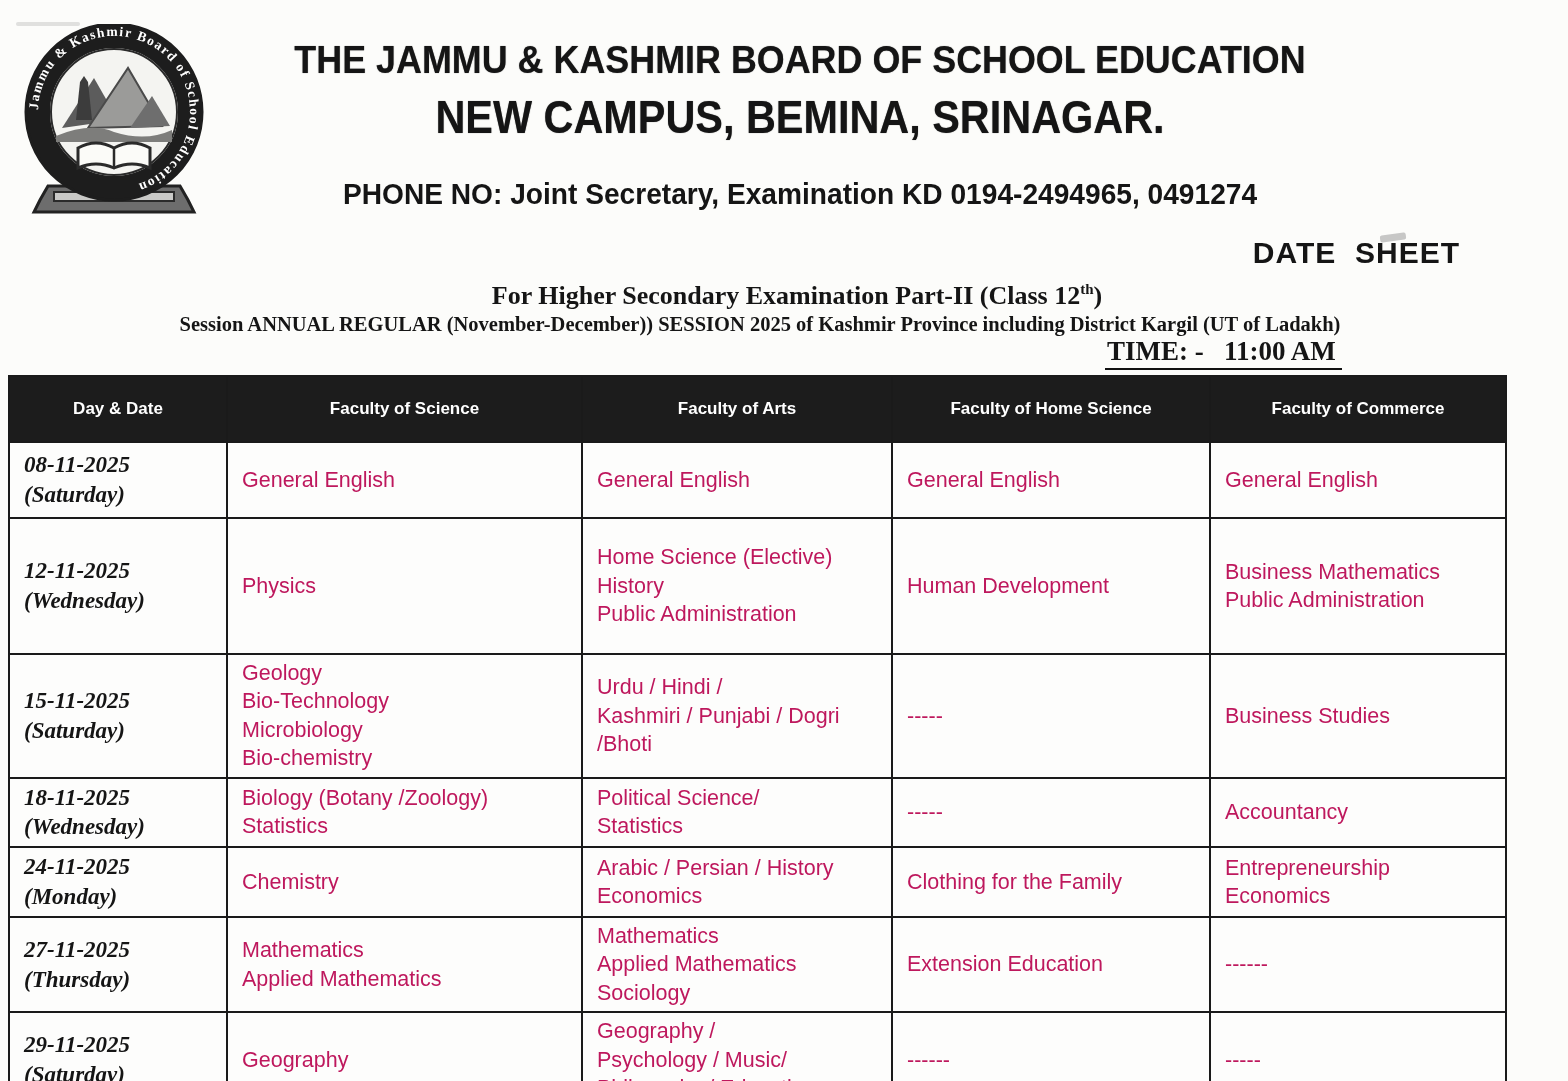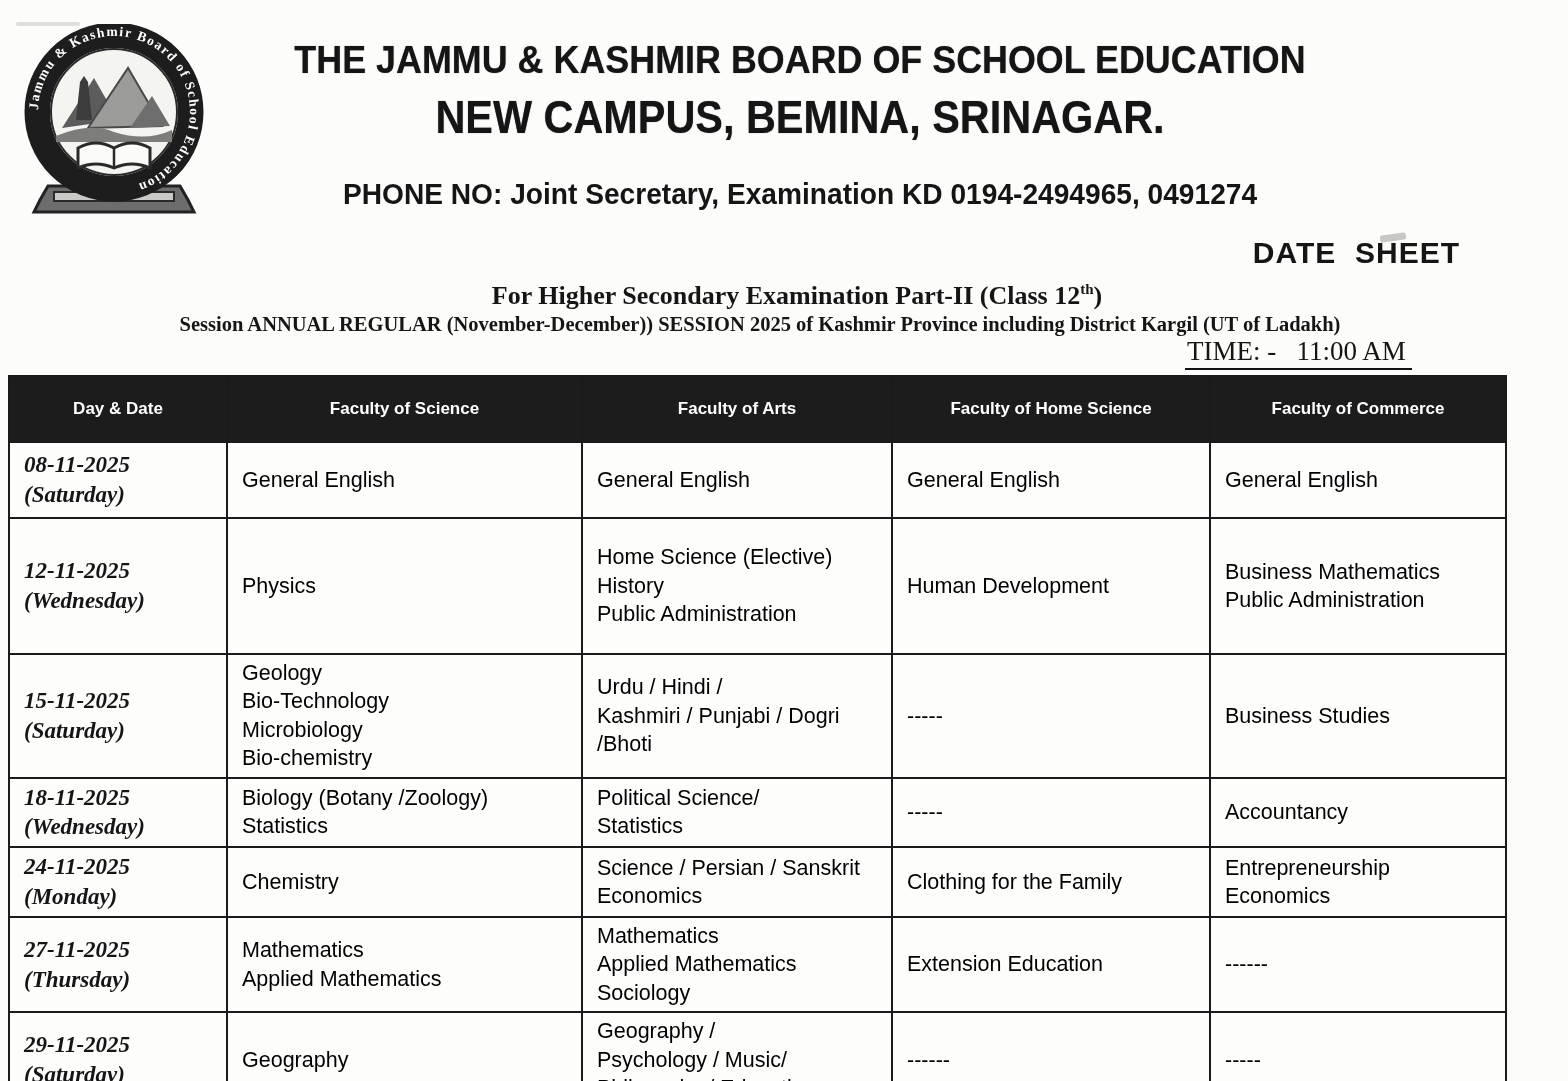"TIME: - 11:00 AM" .time-line { font-weight: 400 -> 700; left: 1185px -> 1105px }
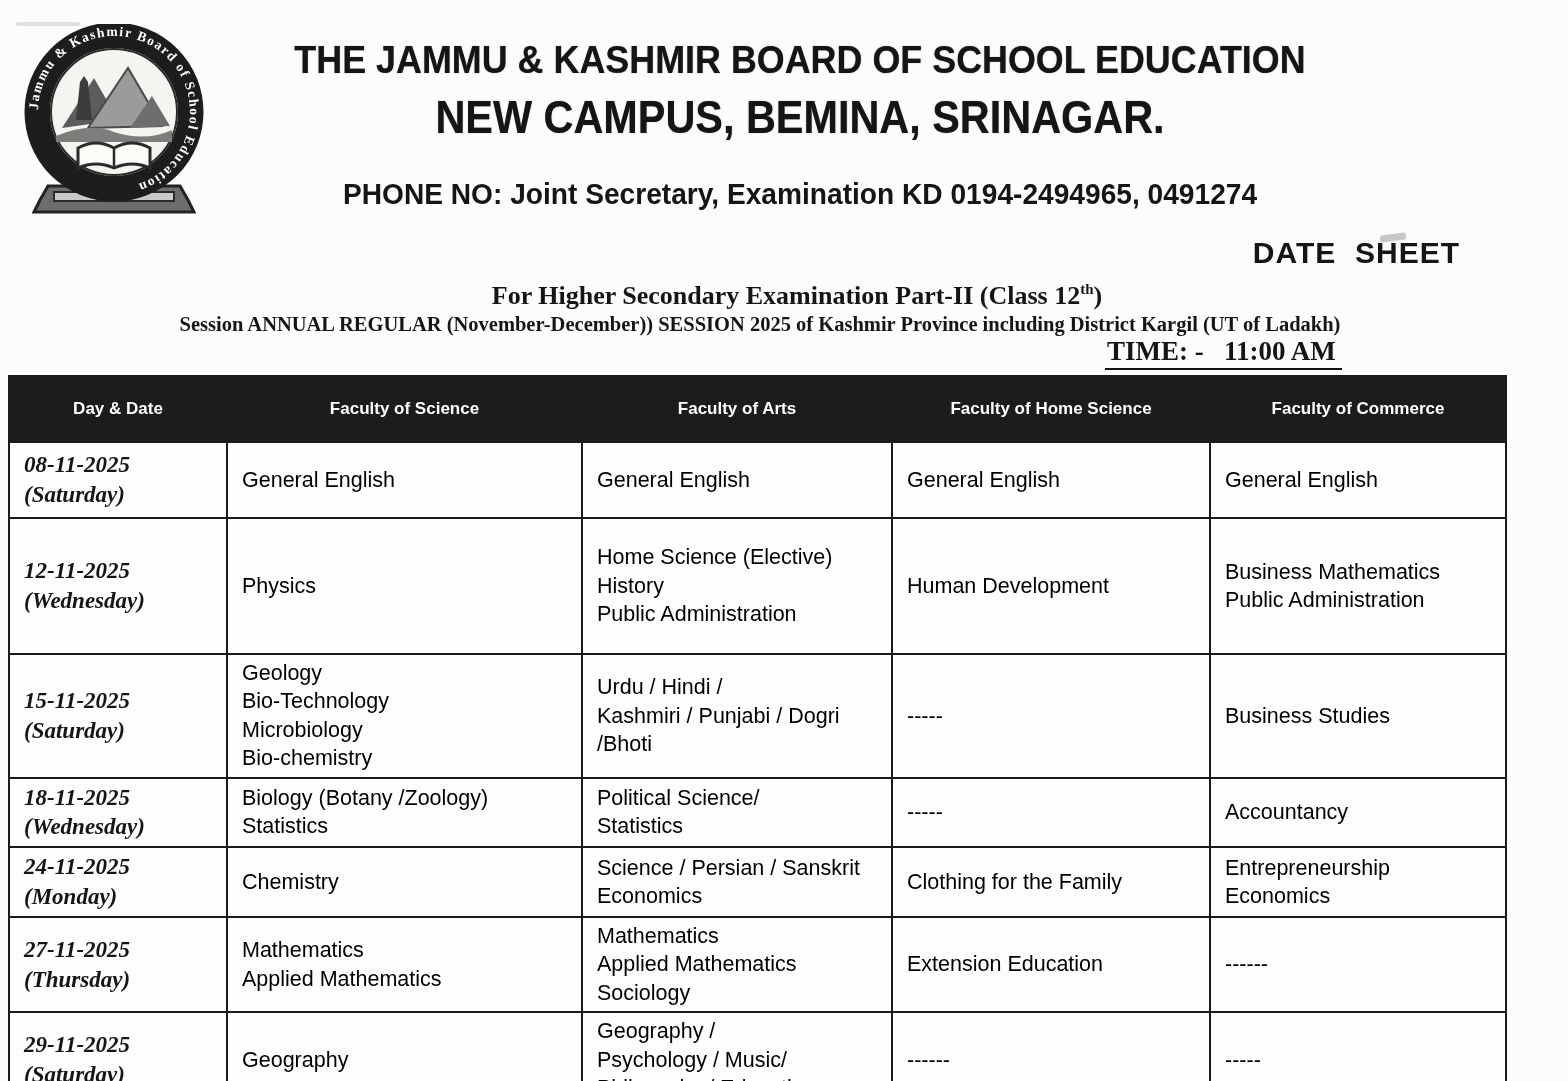"General English" td.subject-cell { color: #000000 -> #be185d }
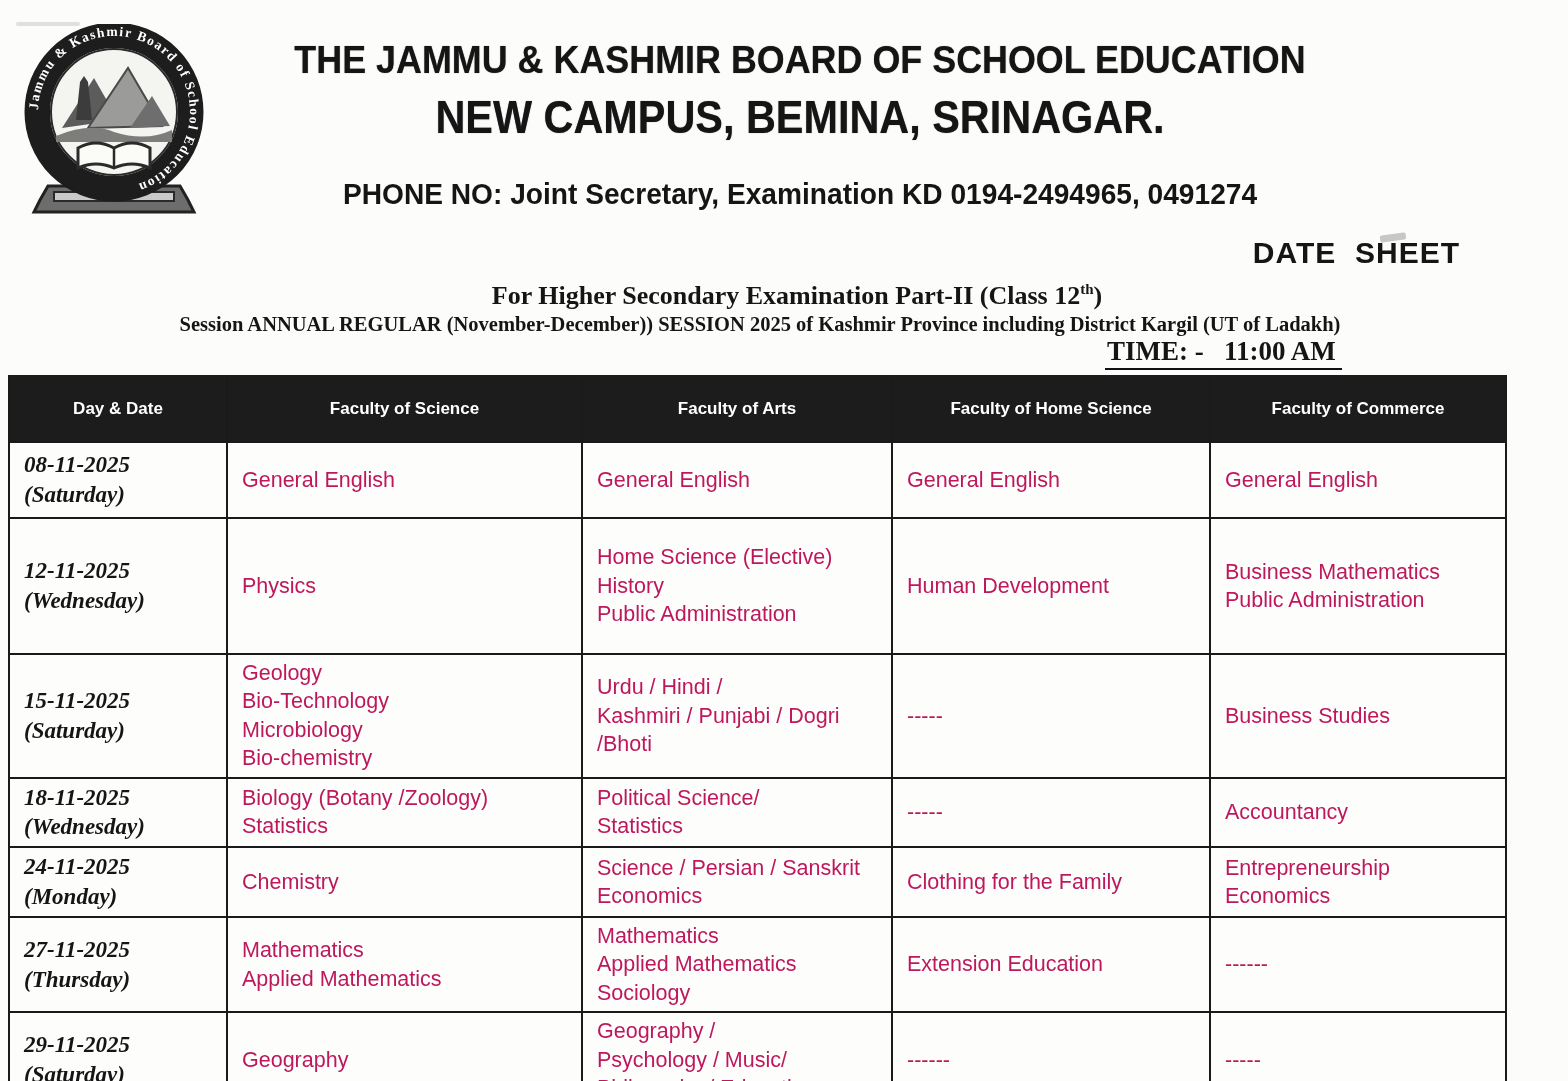"Science / Persian / Sanskrit" div { text: Science / Persian / Sanskrit -> Arabic / Persian / History }
